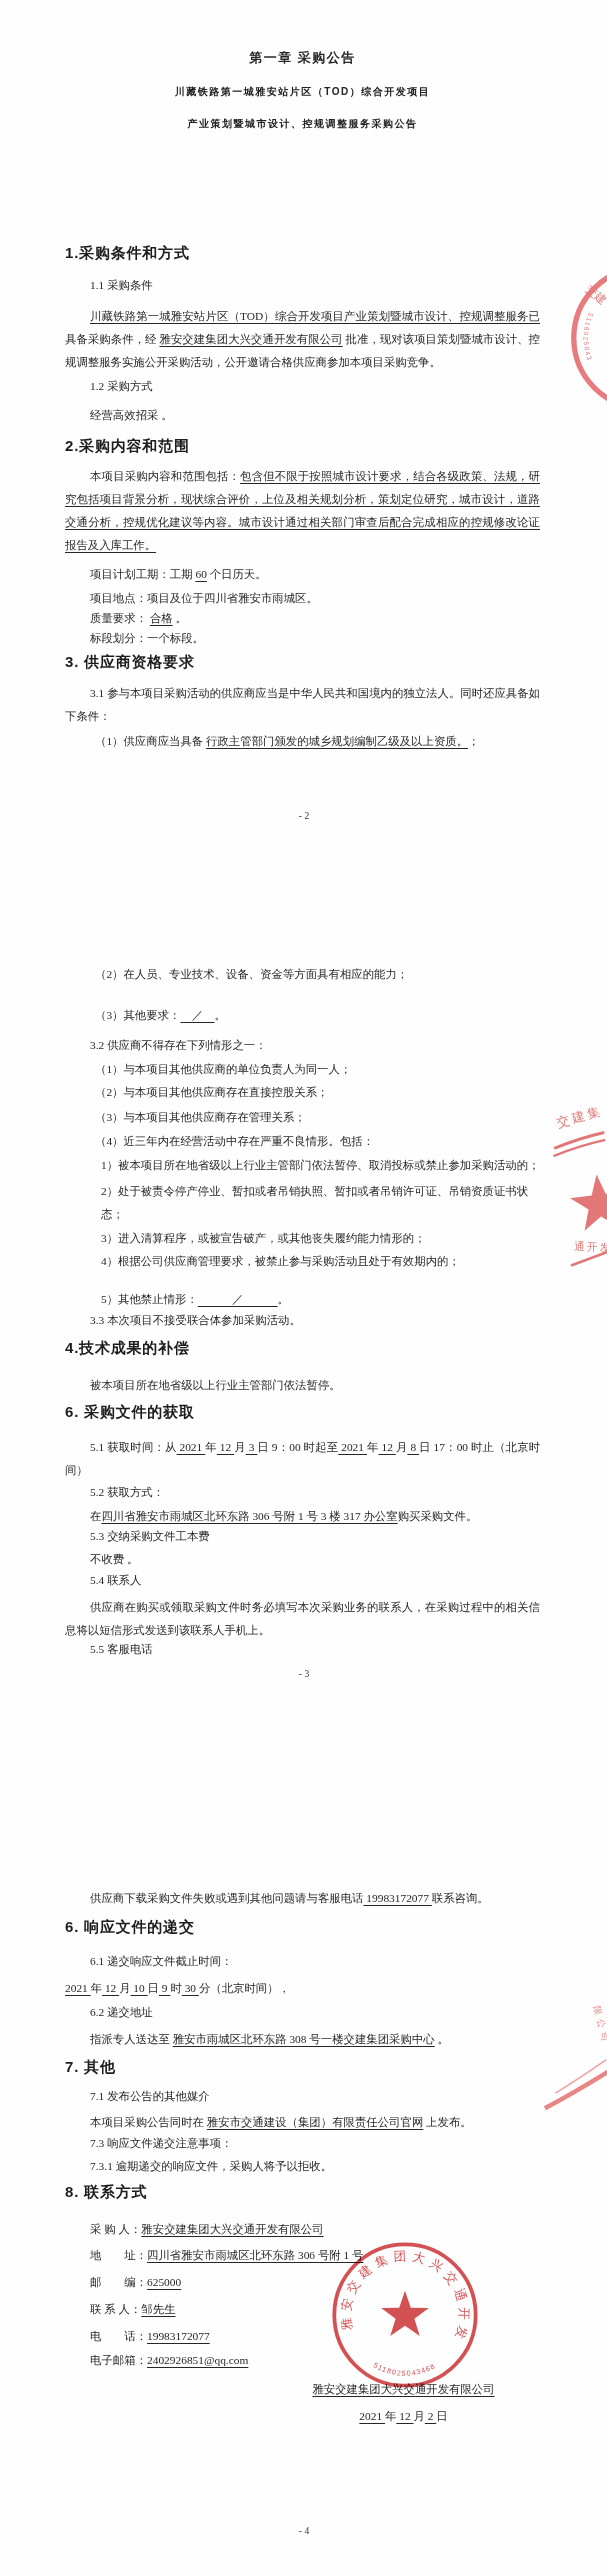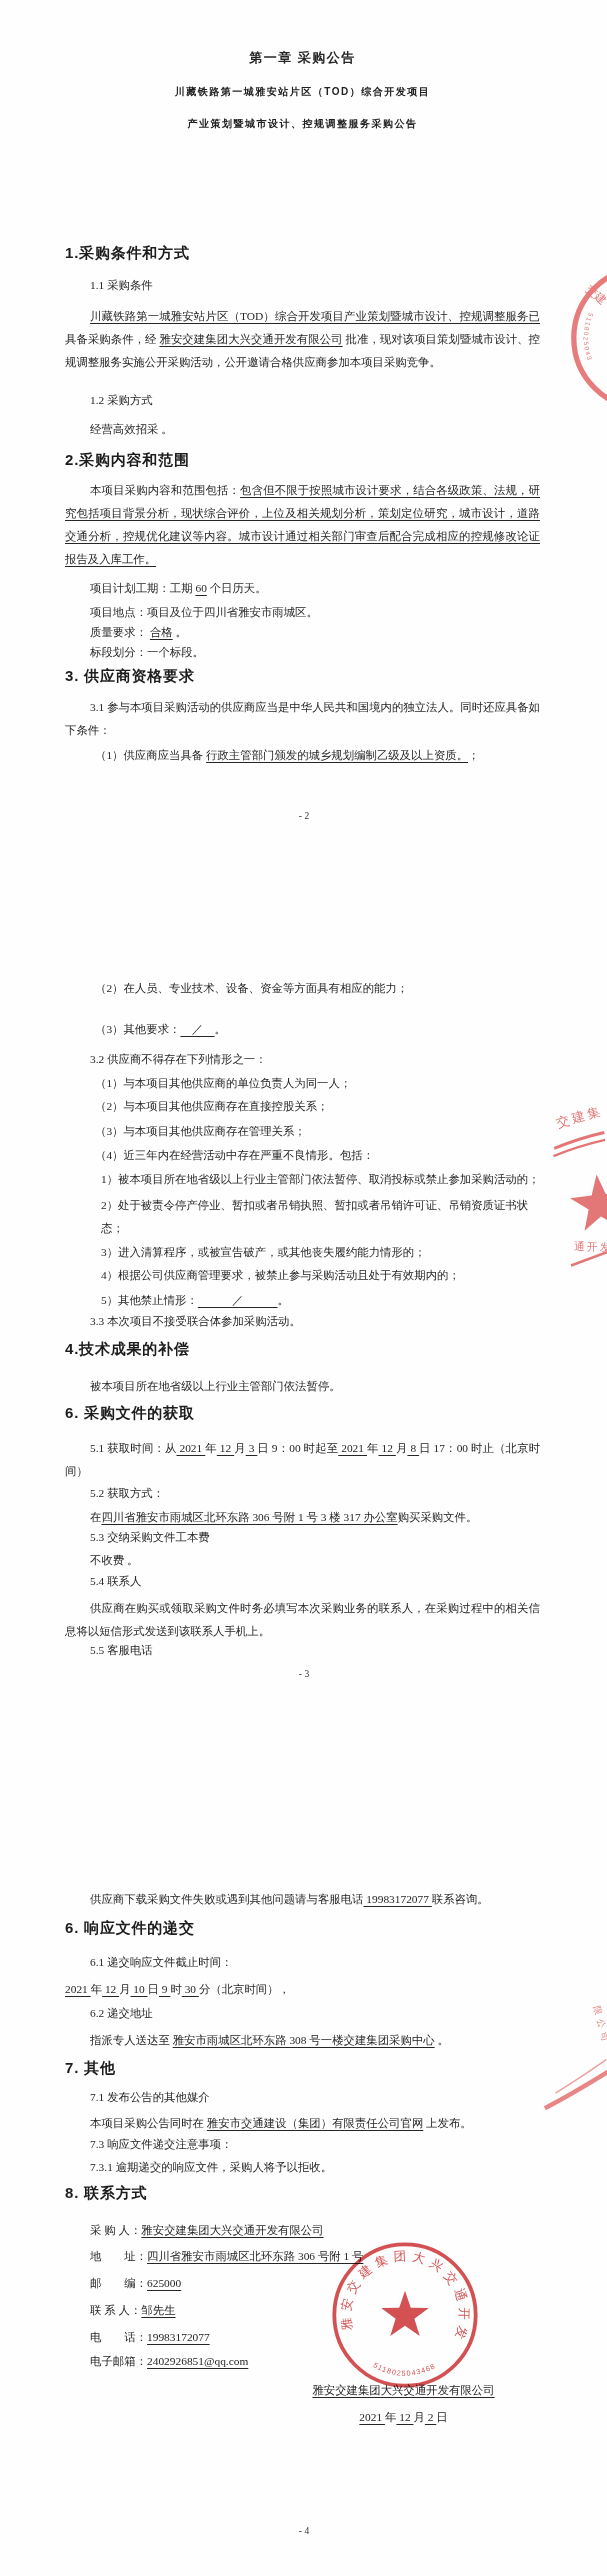"1.2 采购方式" p.ln { margin-top: 15px -> 1px }
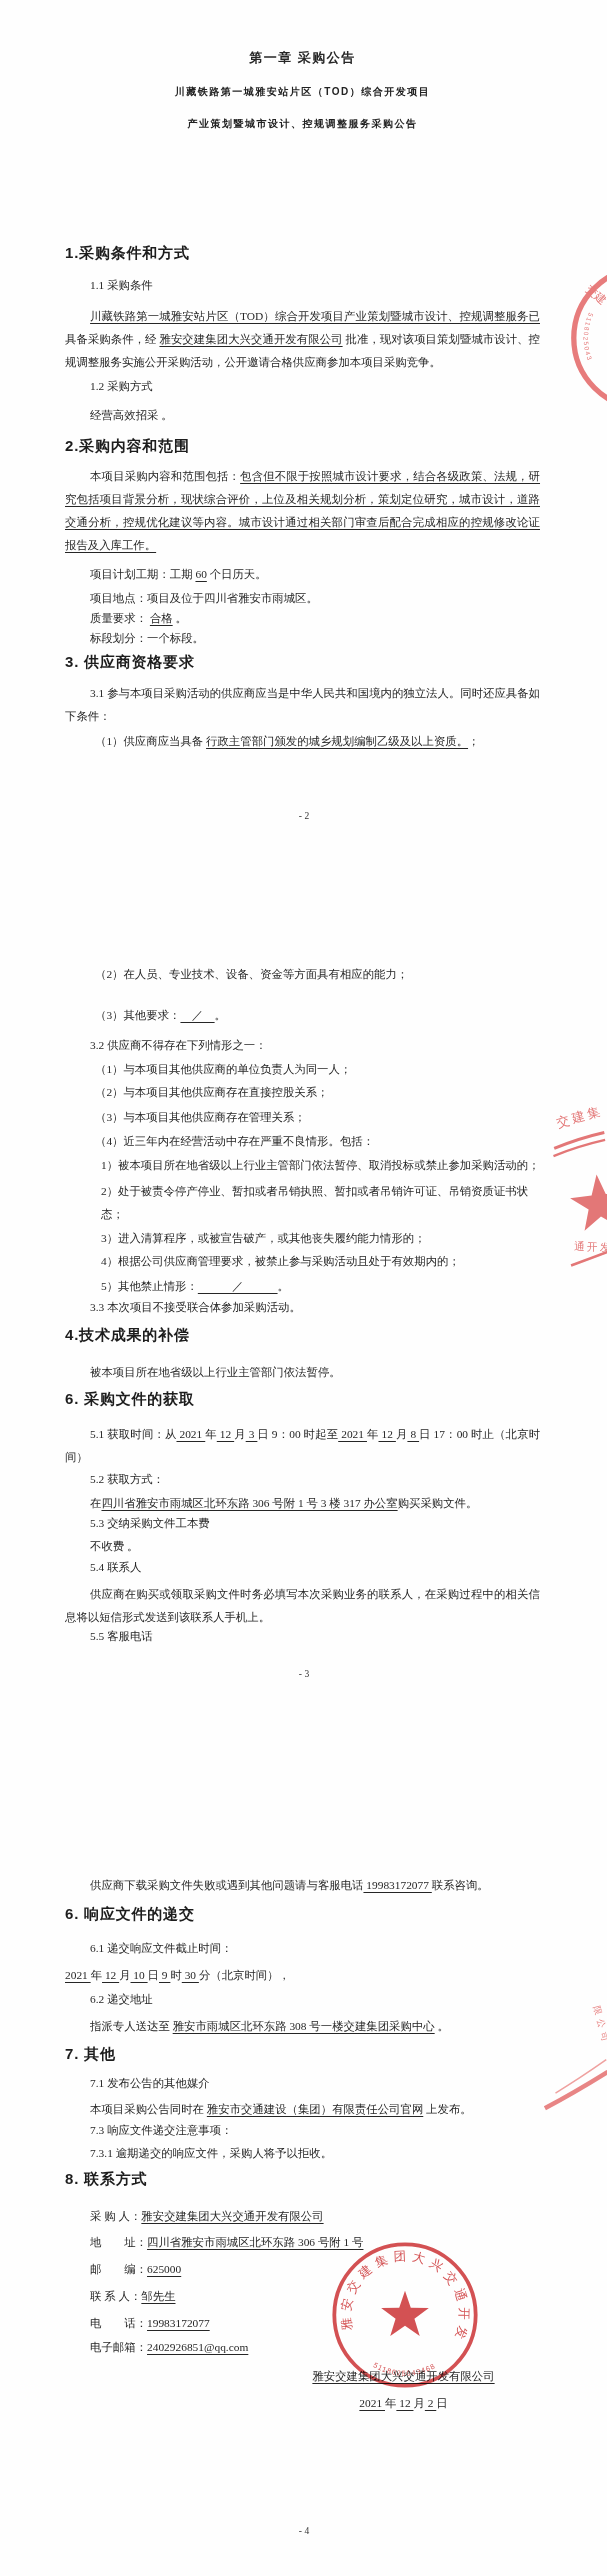"5）其他禁止情形： ／ 。" p.ln { margin-top: 2px -> 15px }
